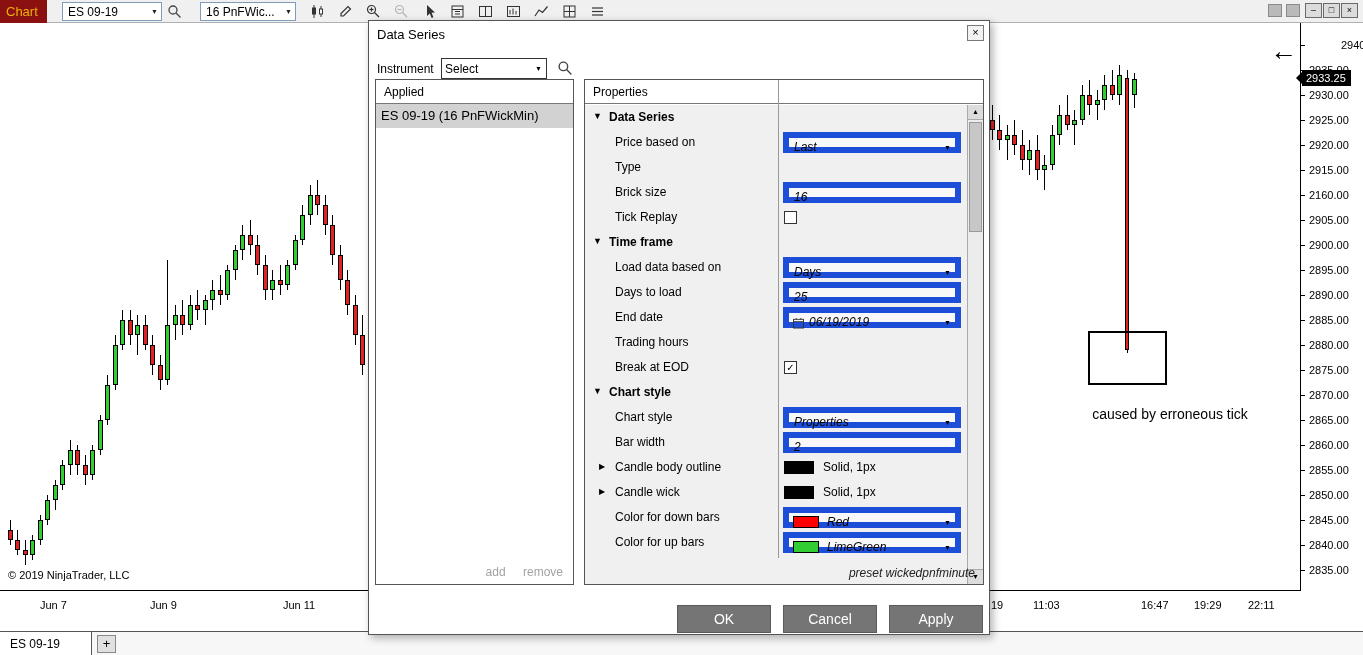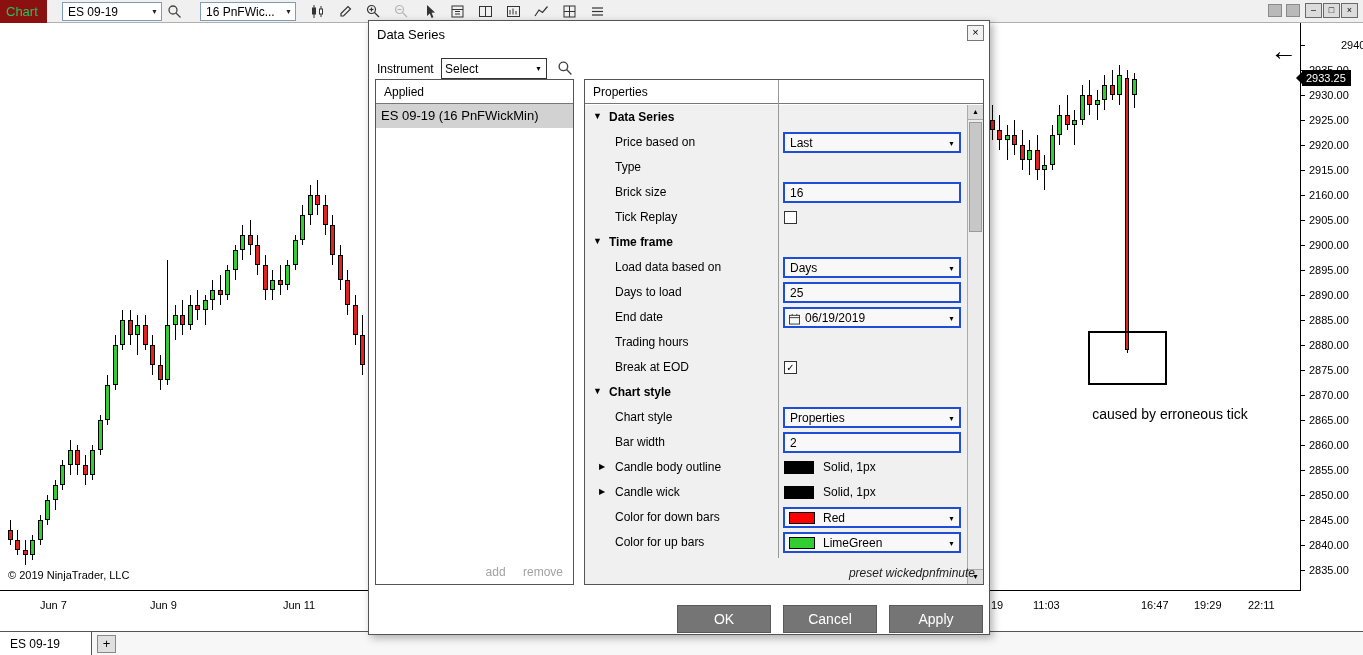"Chart" .chart-label { color: #22c55e -> #eab308 }
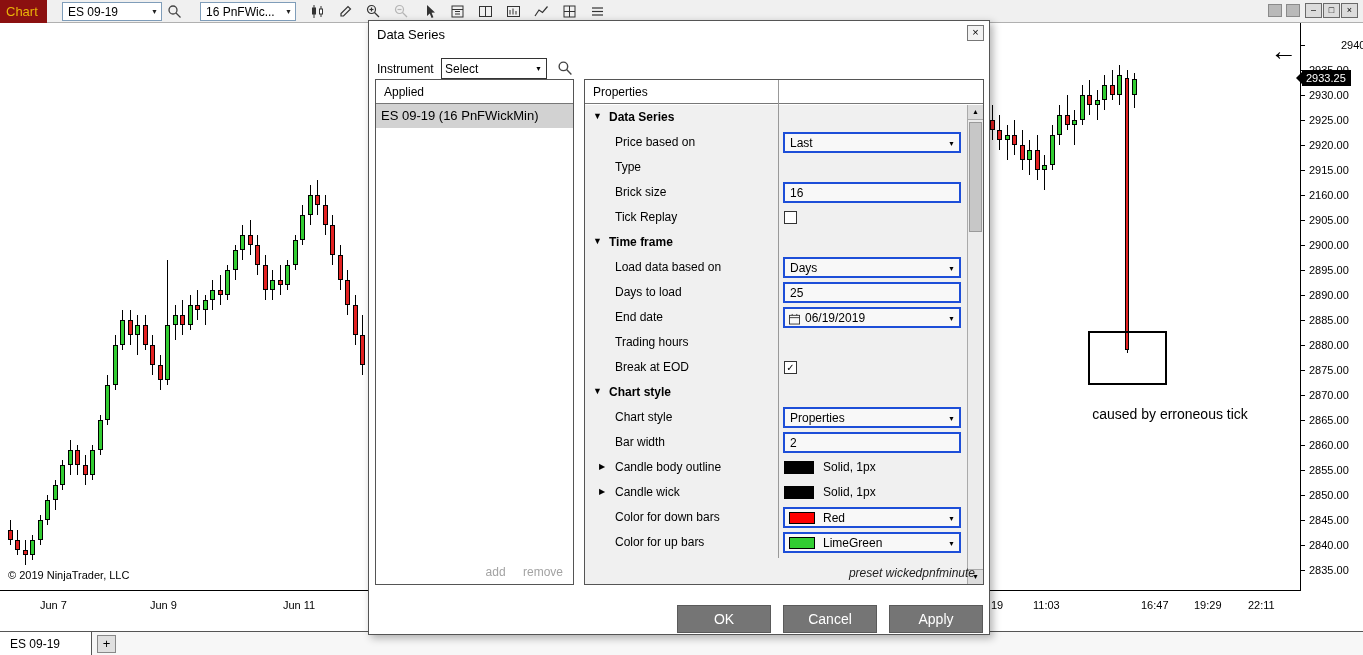"Last" .ctl.boxed { border: 2px solid #1d4ed8 -> 6px solid #1d4ed8; font-style: none -> italic }
